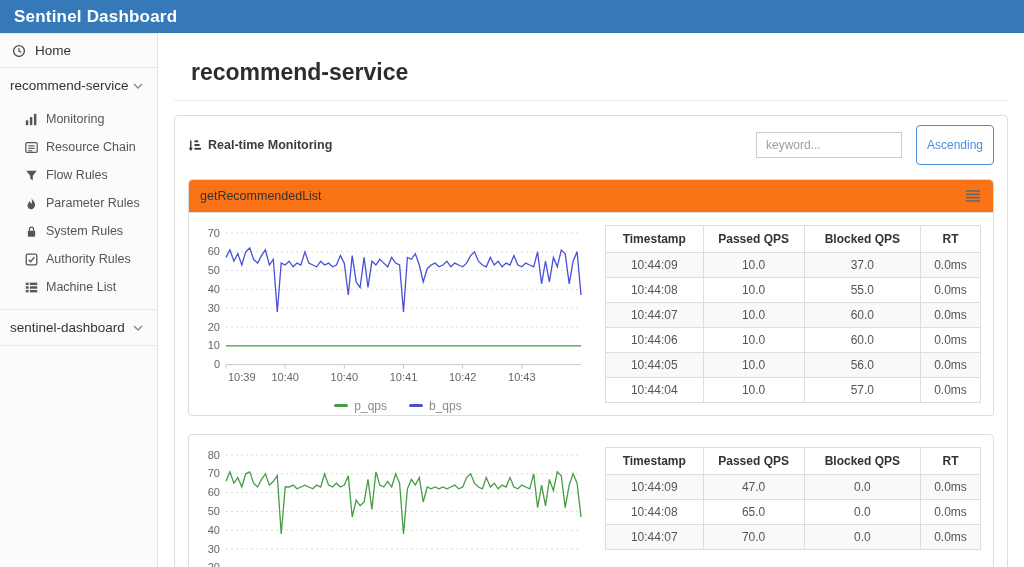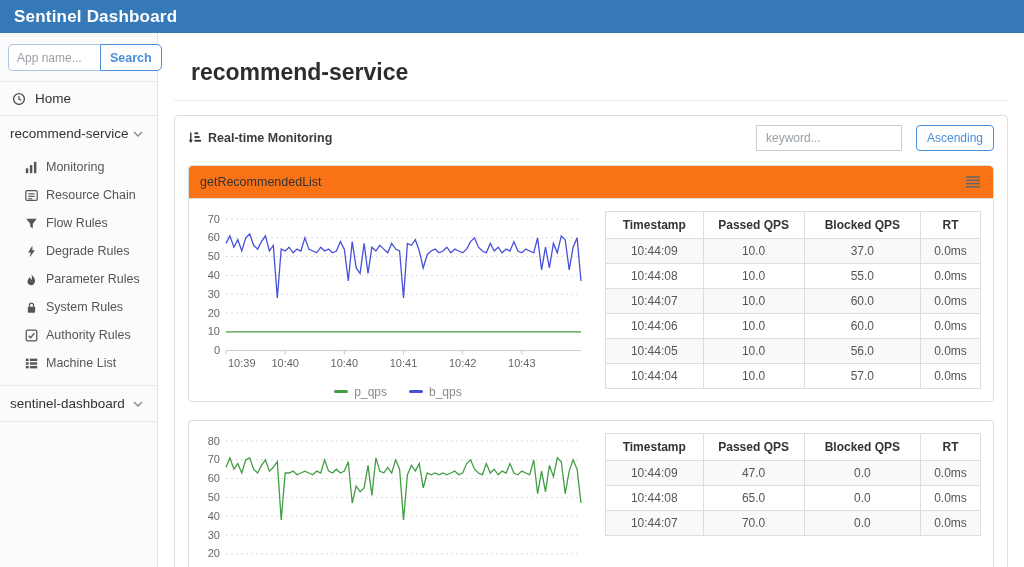"App name..." div.search-row { html: <div> <input> <button>Search</button> </div> -> none }
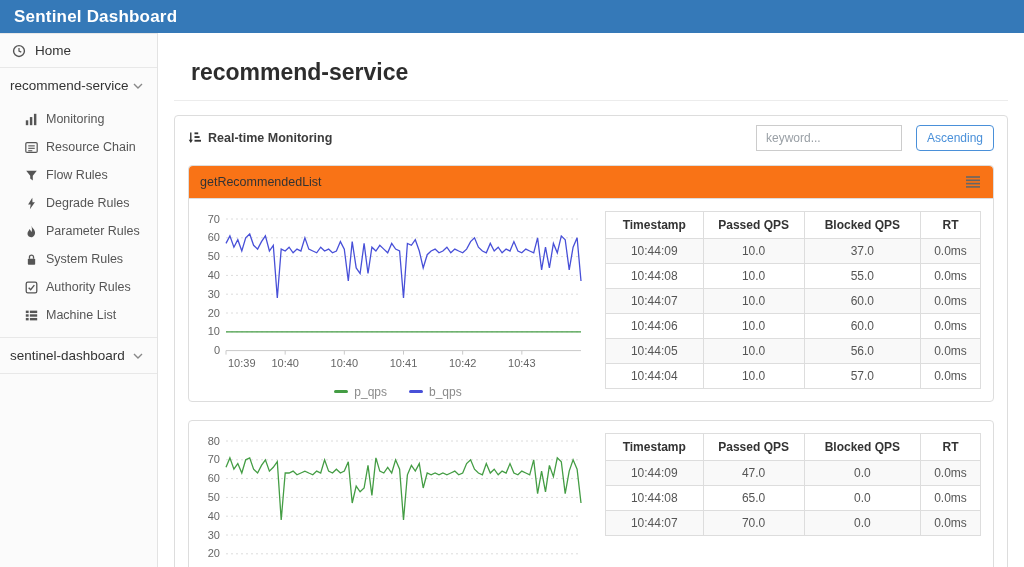"Real-time Monitoring" .heading-left { align-items: flex-start -> flex-end }
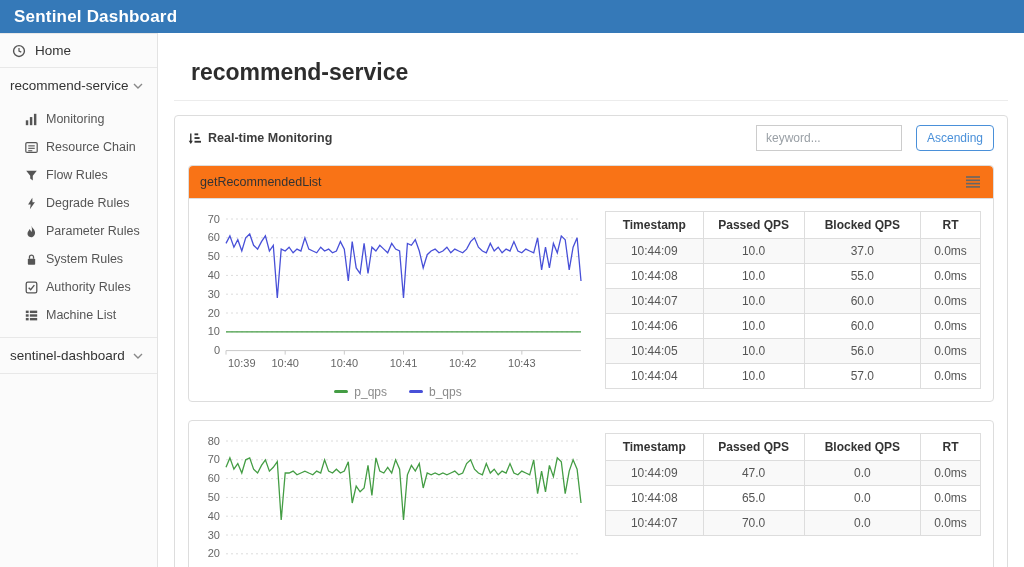"Ascending" .asc-btn { height: 26px -> 40px }
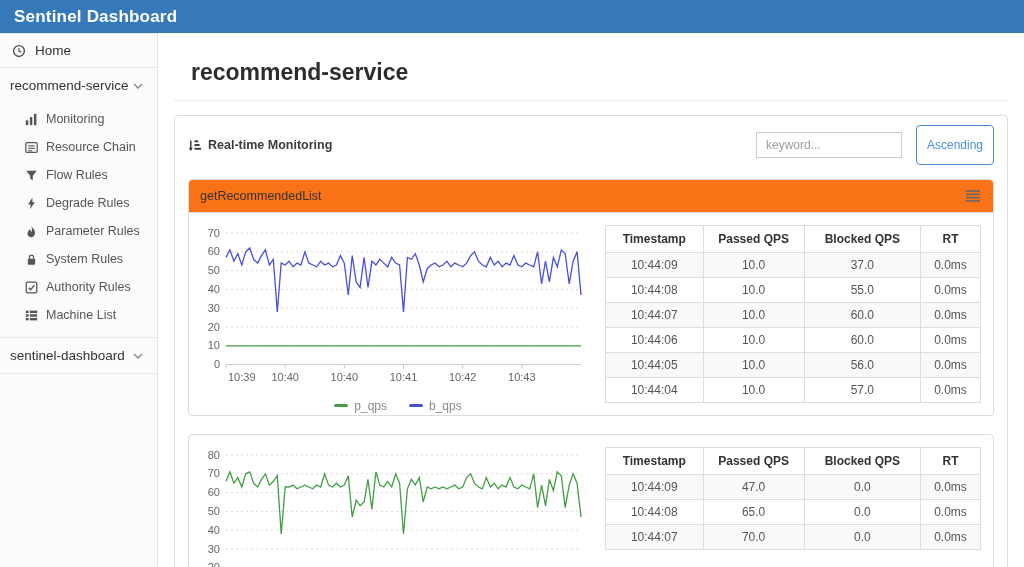"Degrade Rules" div.sub-item { html: <div> <span> <svg> <path></path> </svg> </span> <span>Degrade Rules</span> </div> -> none }
